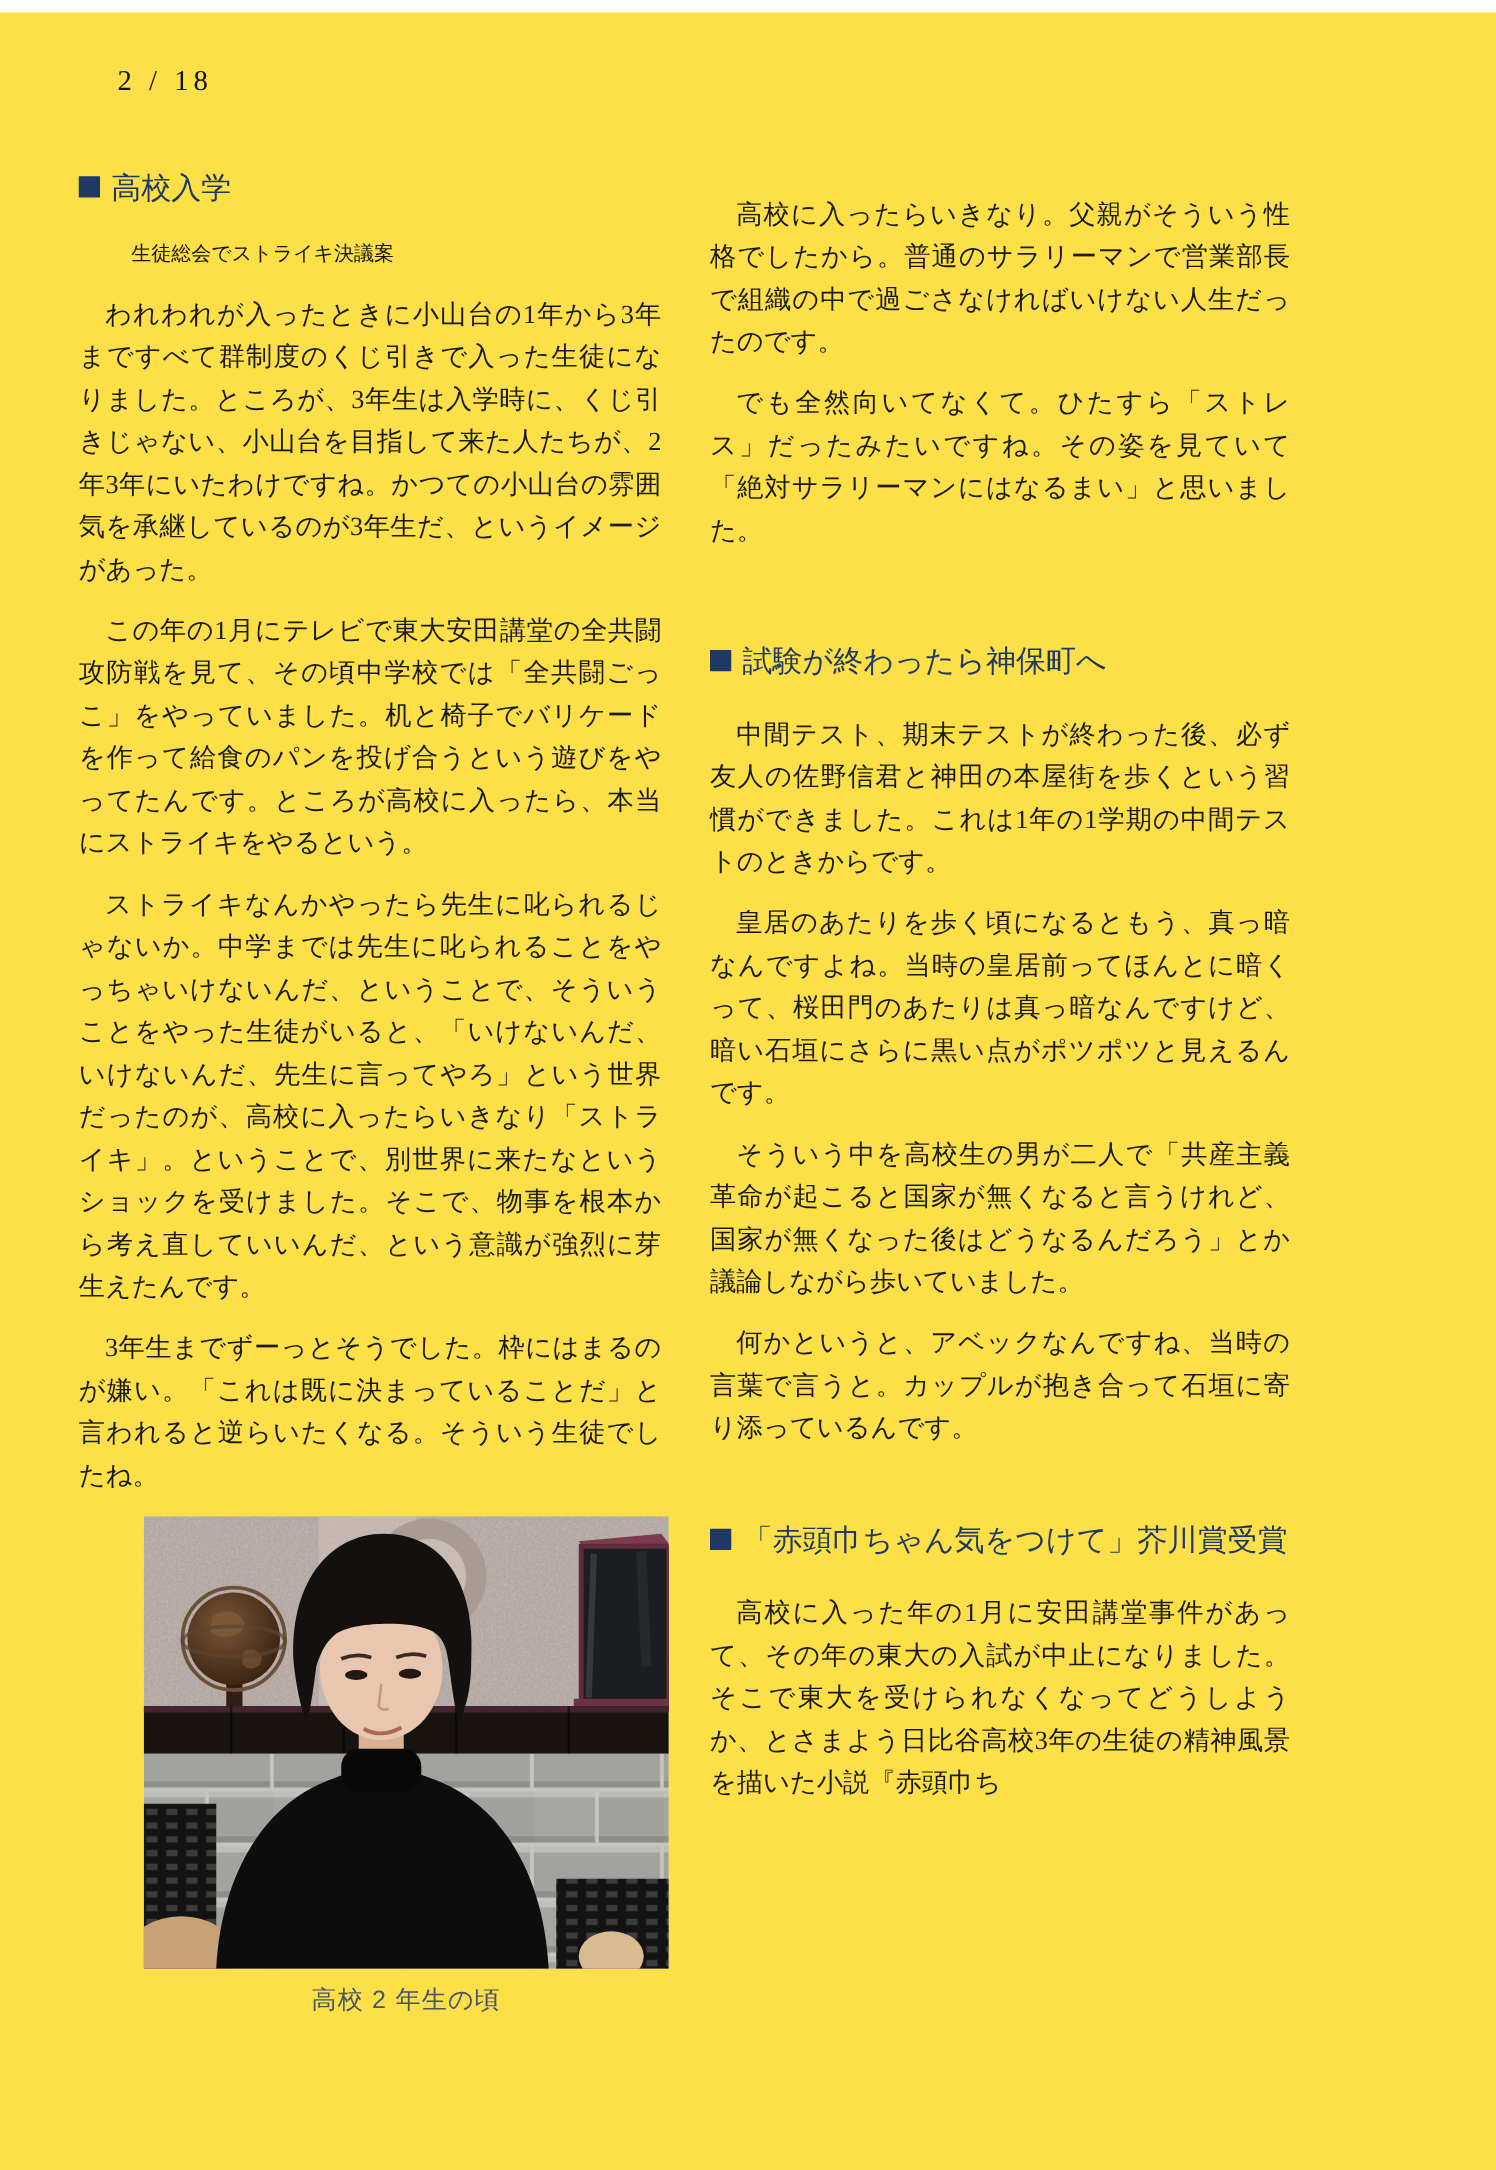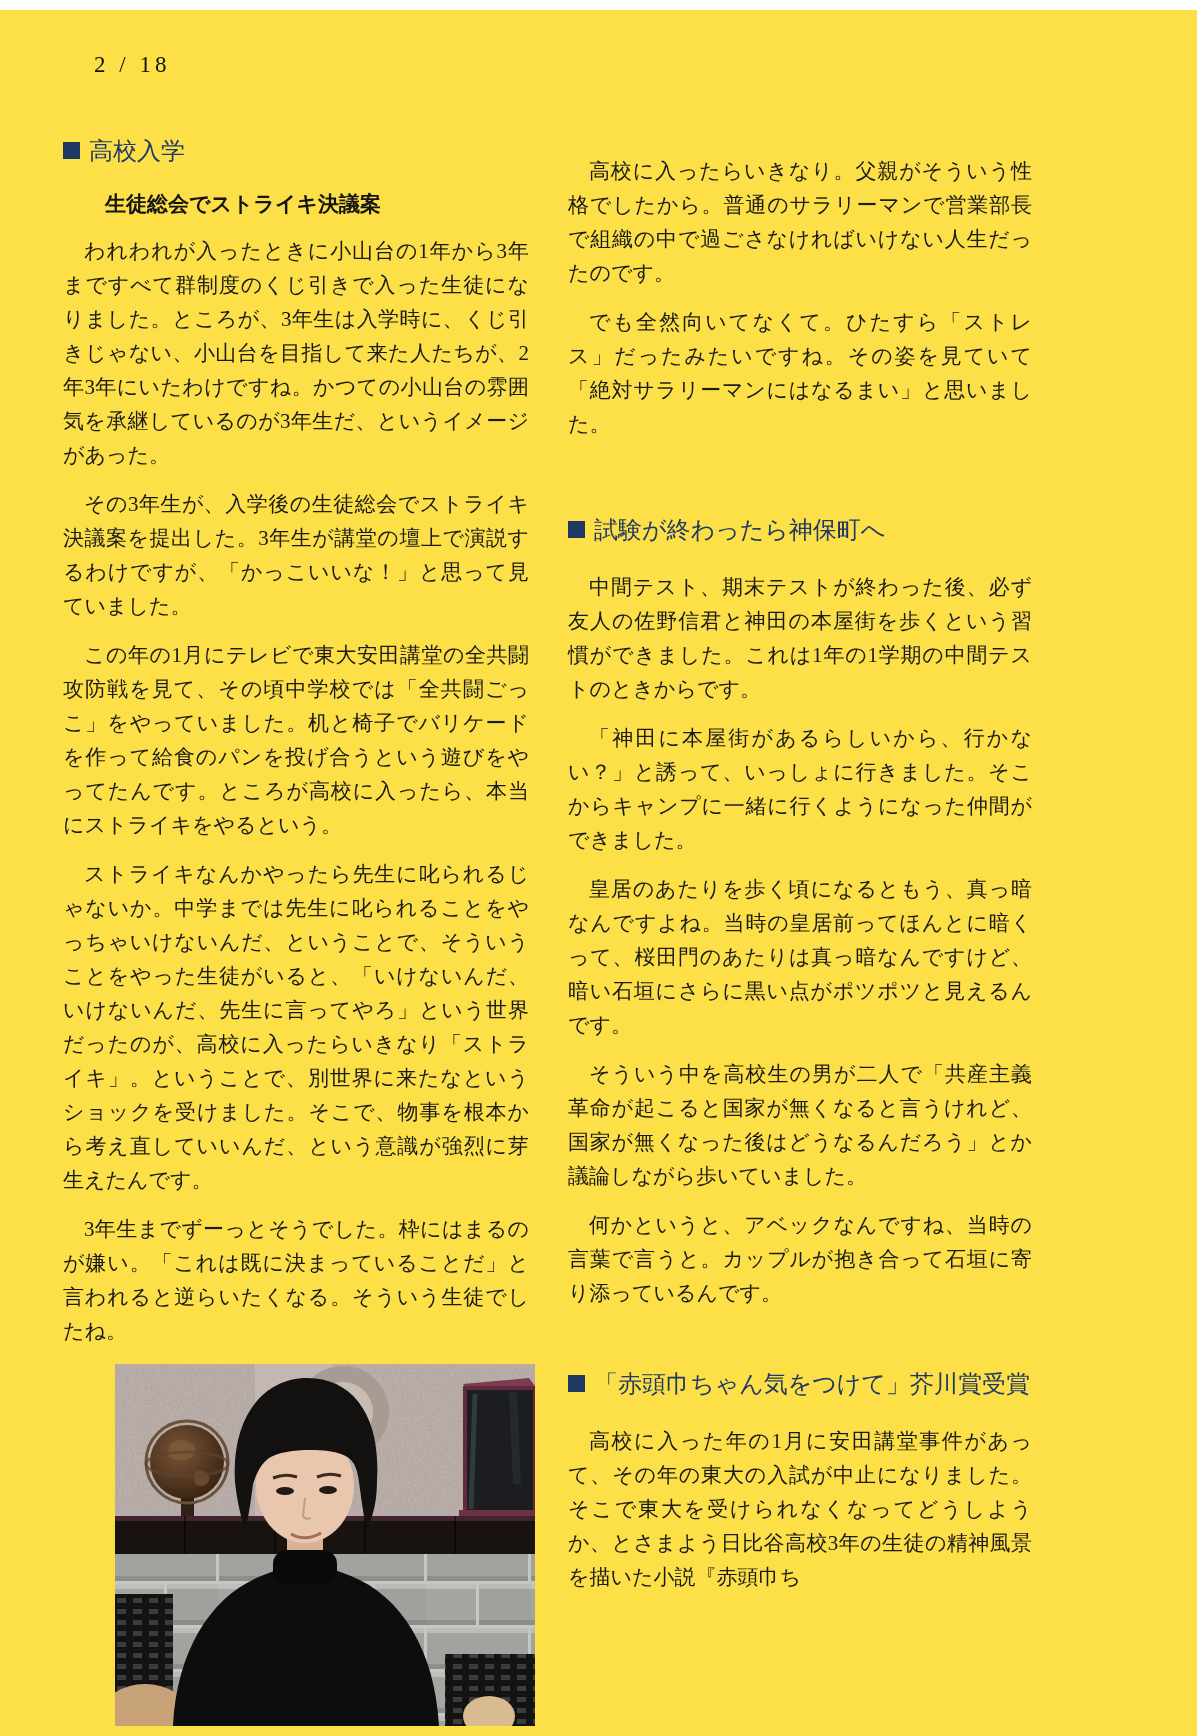"生徒総会でストライキ決議案" .subhead { font-size: 21px -> 16px; font-weight: bold -> normal }
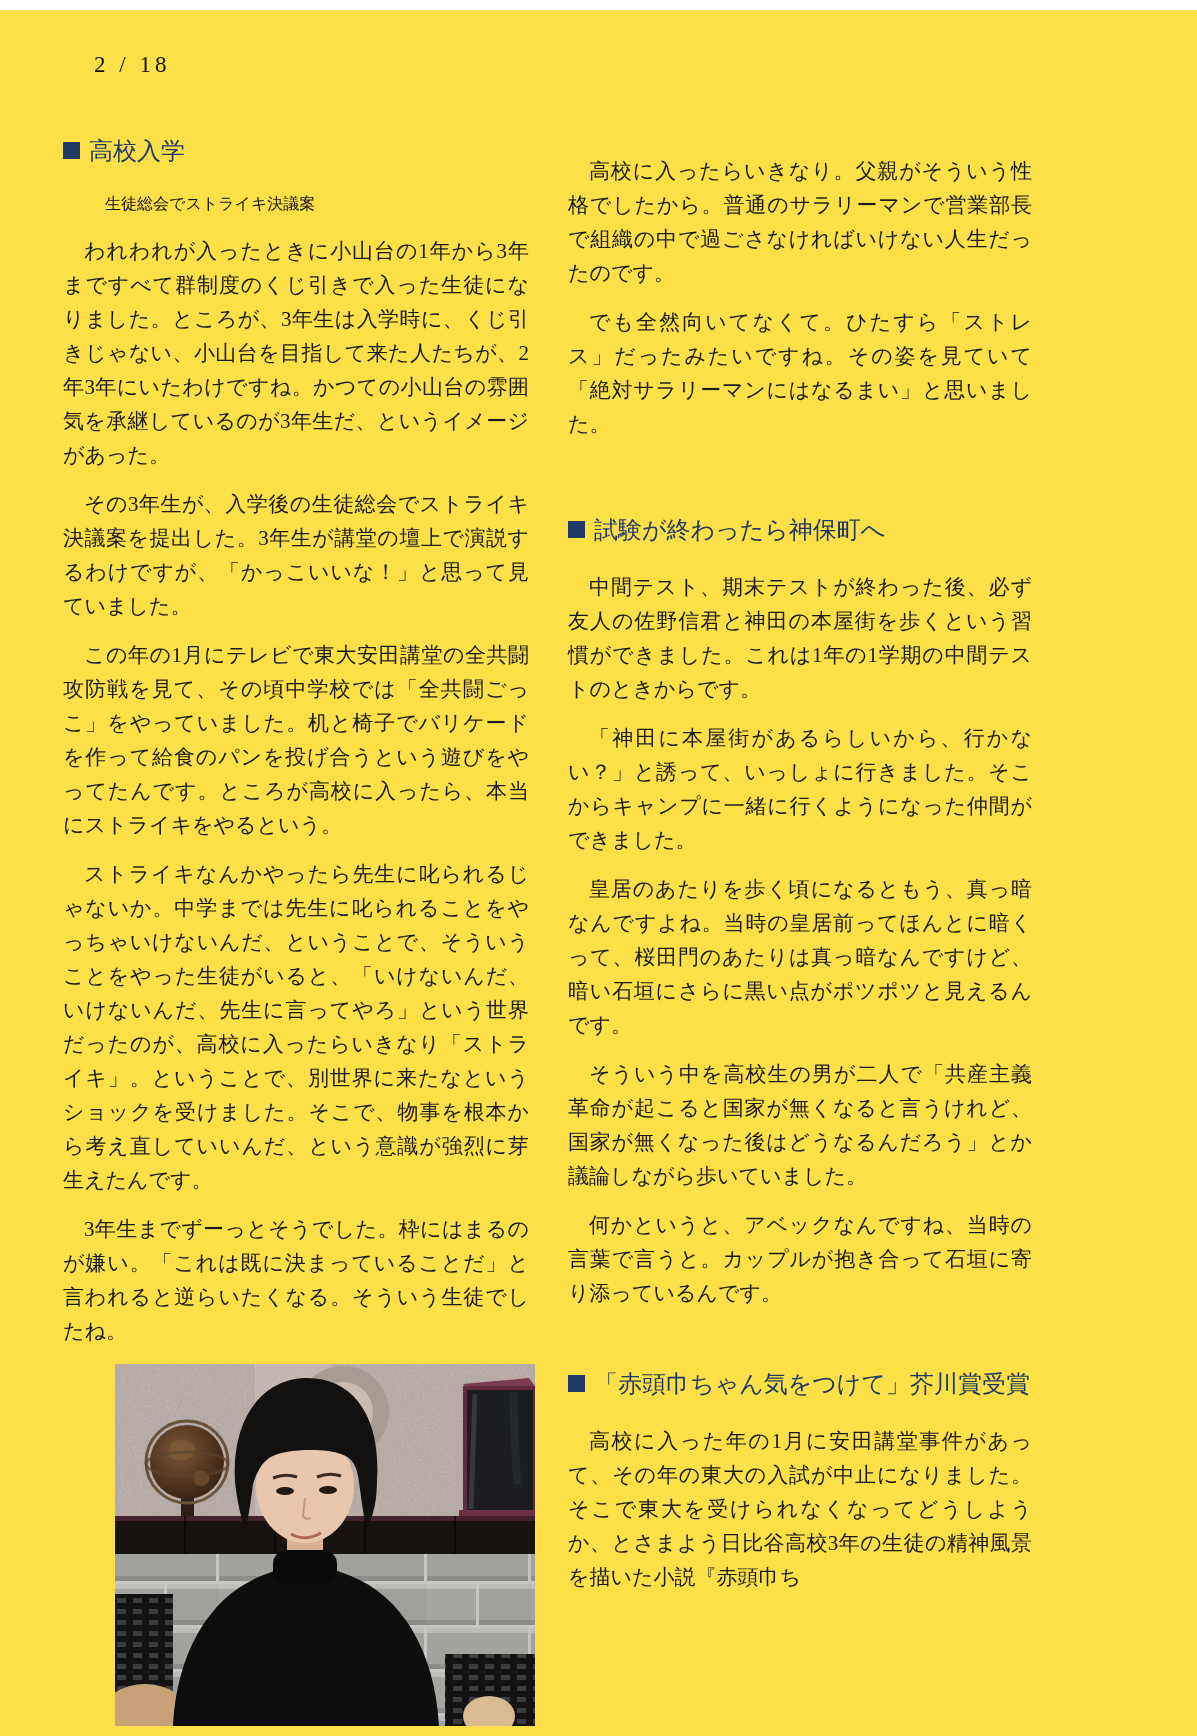"その3年生が、入学後の生徒総会でストライキ決議案を提出した。3年生が講堂の壇上で" p.para { html: <p>その3年生が、入学後の生徒総会でストライキ決議案を提出した。3年生が講堂の壇上で演説するわけですが、「かっこいいな！」と思って見ていました。</p> -> none }
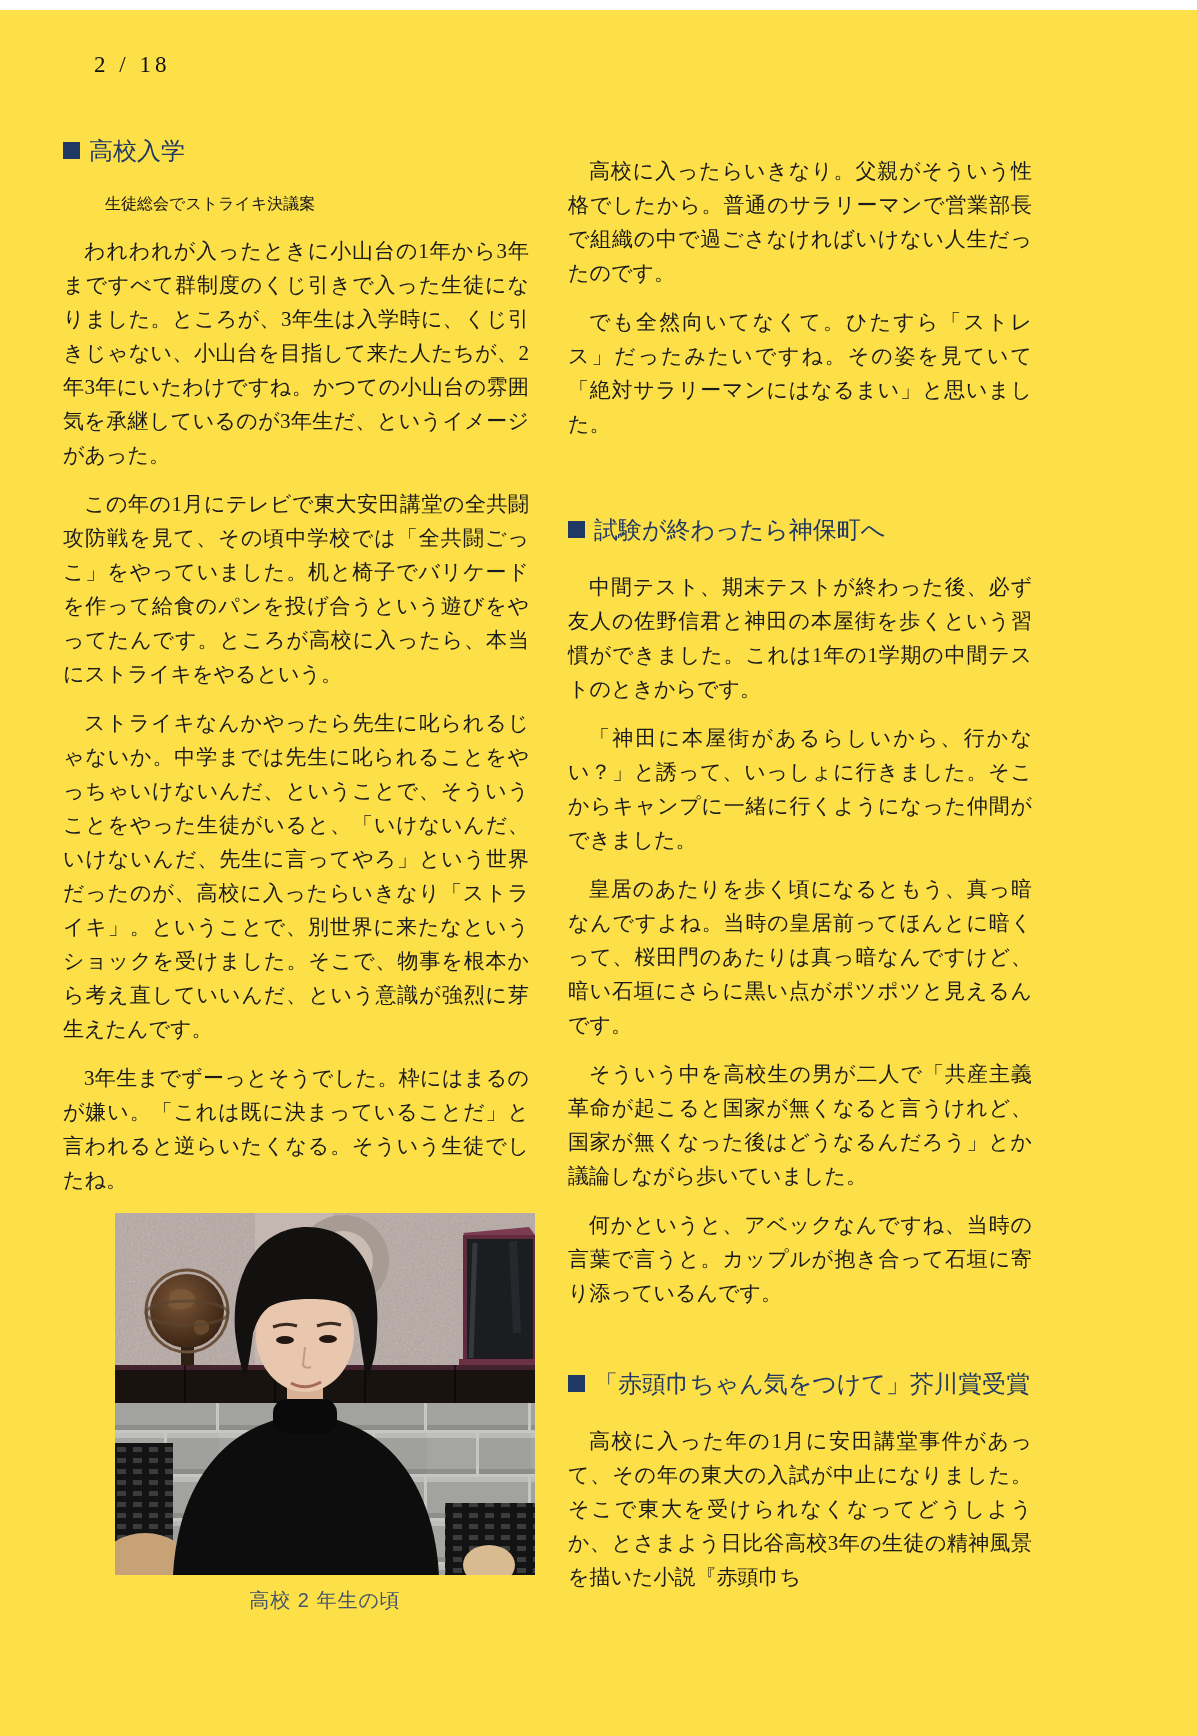"「神田に本屋街があるらしいから、行かない？」と誘って、いっしょに行きました。そこ" p.para { html: <p>「神田に本屋街があるらしいから、行かない？」と誘って、いっしょに行きました。そこからキャンプに一緒に行くようになった仲間ができました。</p> -> none }
